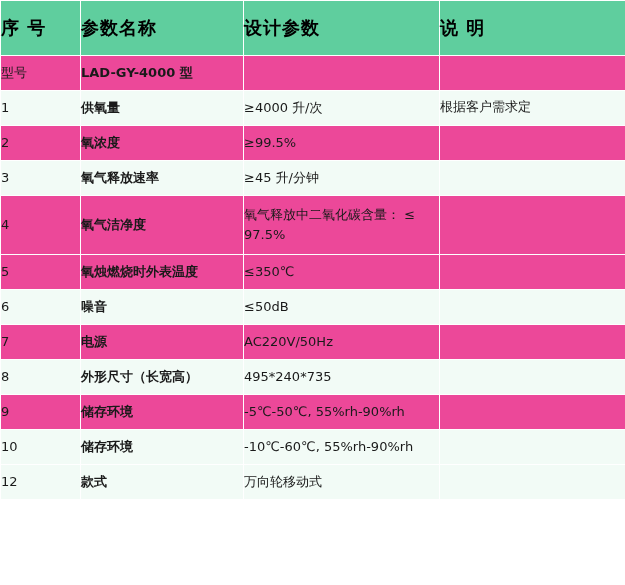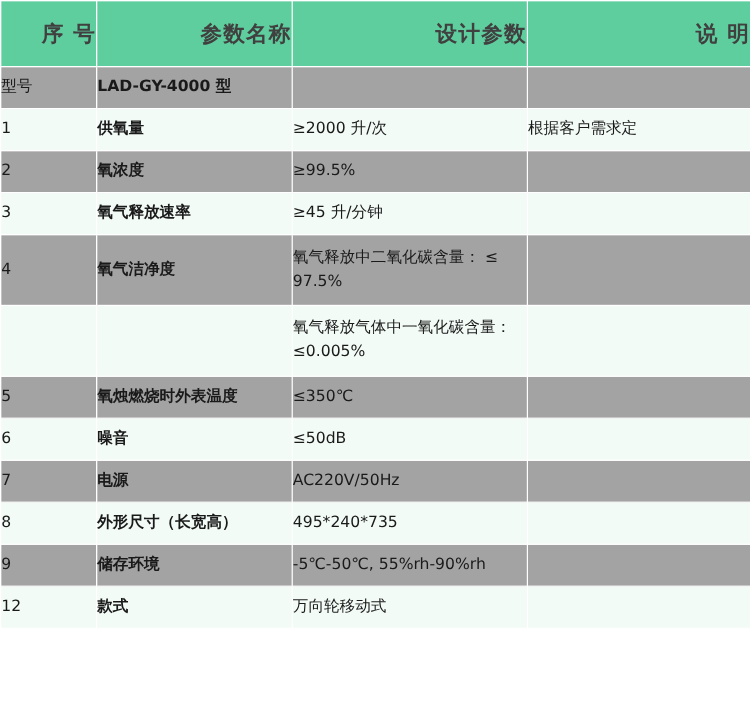"序 号" thead th { color: #404040 -> #000000; text-align: right -> left }
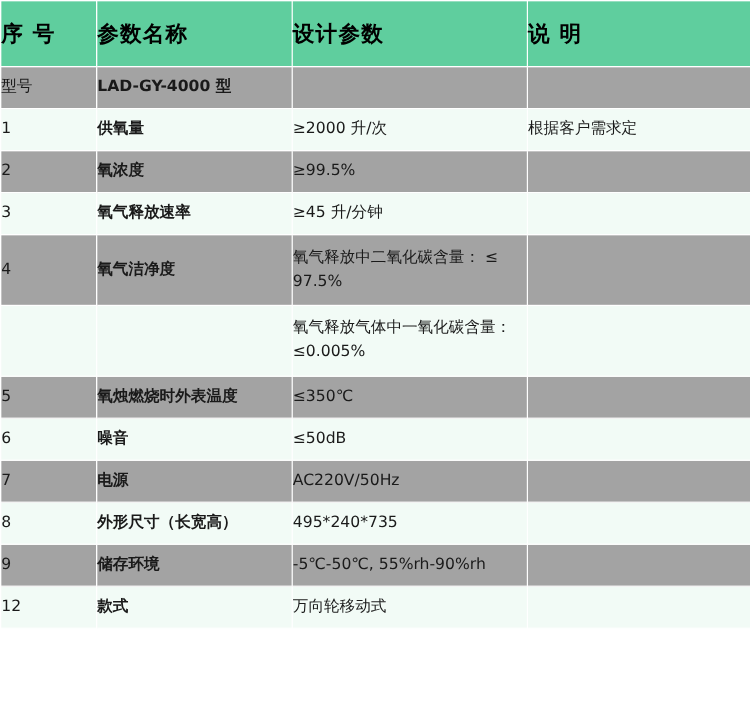"型号" tbody tr.odd td { background: #a3a3a3 -> #ec4899 }
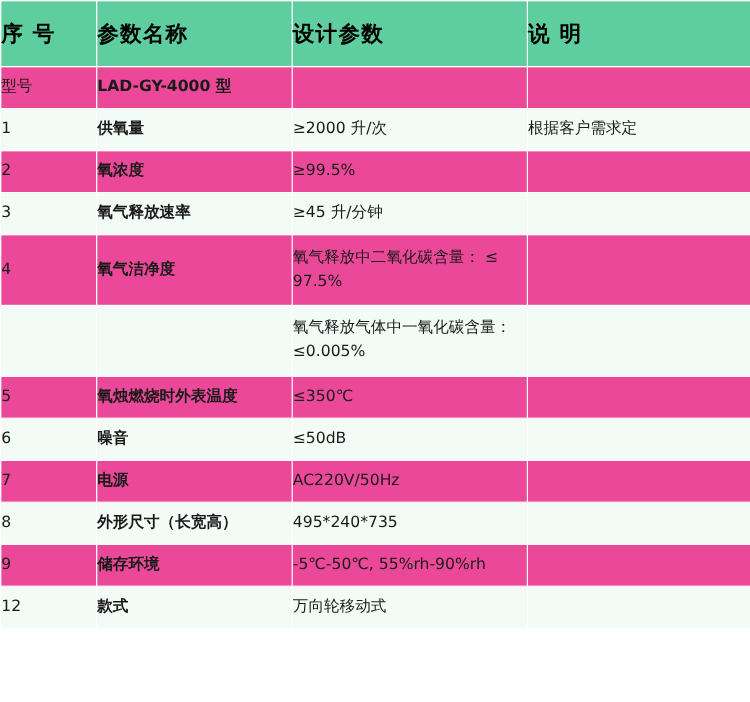"≥2000 升/次" span.cell-text { text: 2000 -> 4000 }
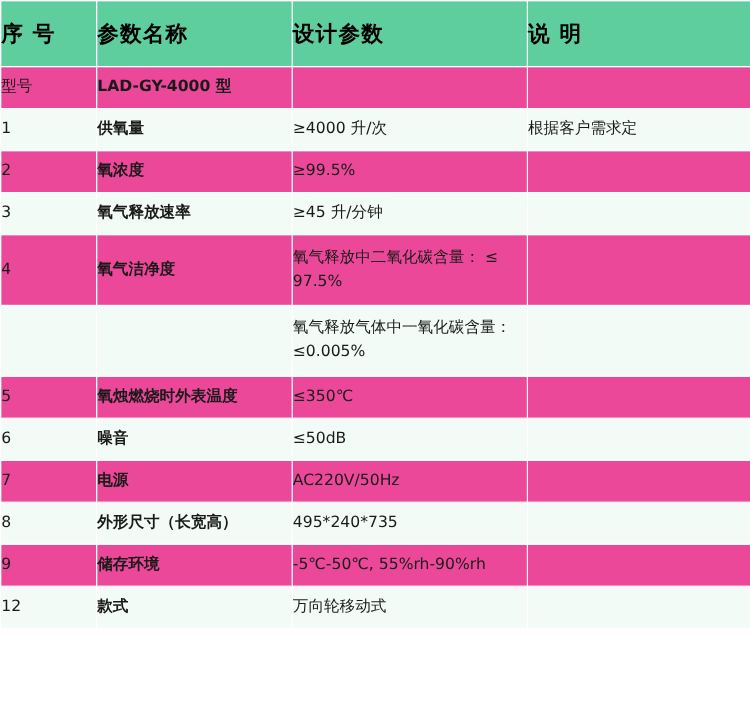"氧气释放气体中一氧化碳含量：≤0.005%" tr.even { html: <tr> <td> <span></span> </td> <td> <span></span> </td> <td> <span>氧气释放气体中一氧化碳含量：≤0.005%</span> </td> <td> <span></span> </td> </tr> -> none }
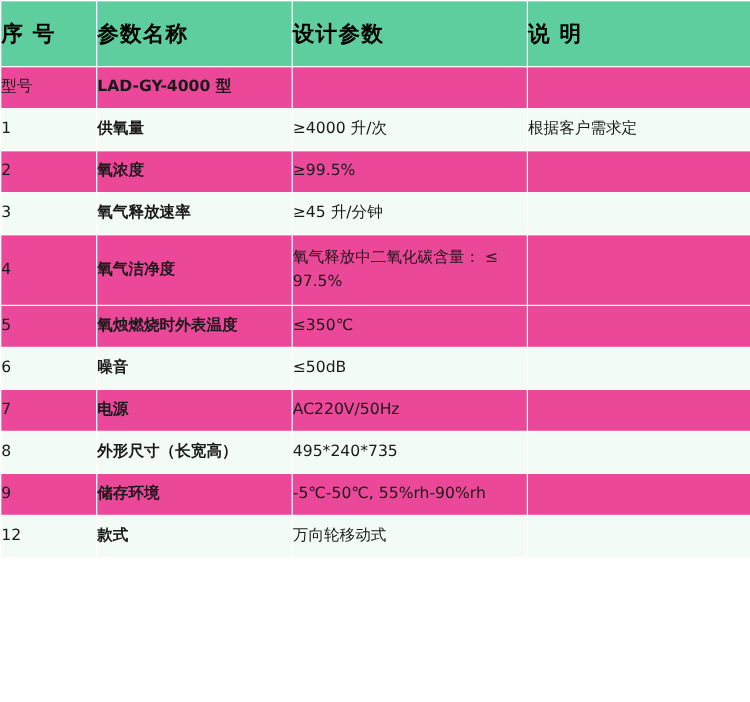"10" tr.even { html: none -> <tr> <td> <span>10</span> </td> <td> <span>储存环境</span> </td> <td> <span>-10℃-60℃, 55%rh-90%rh</span> </td> <td> <span></span> </td> </tr> }
